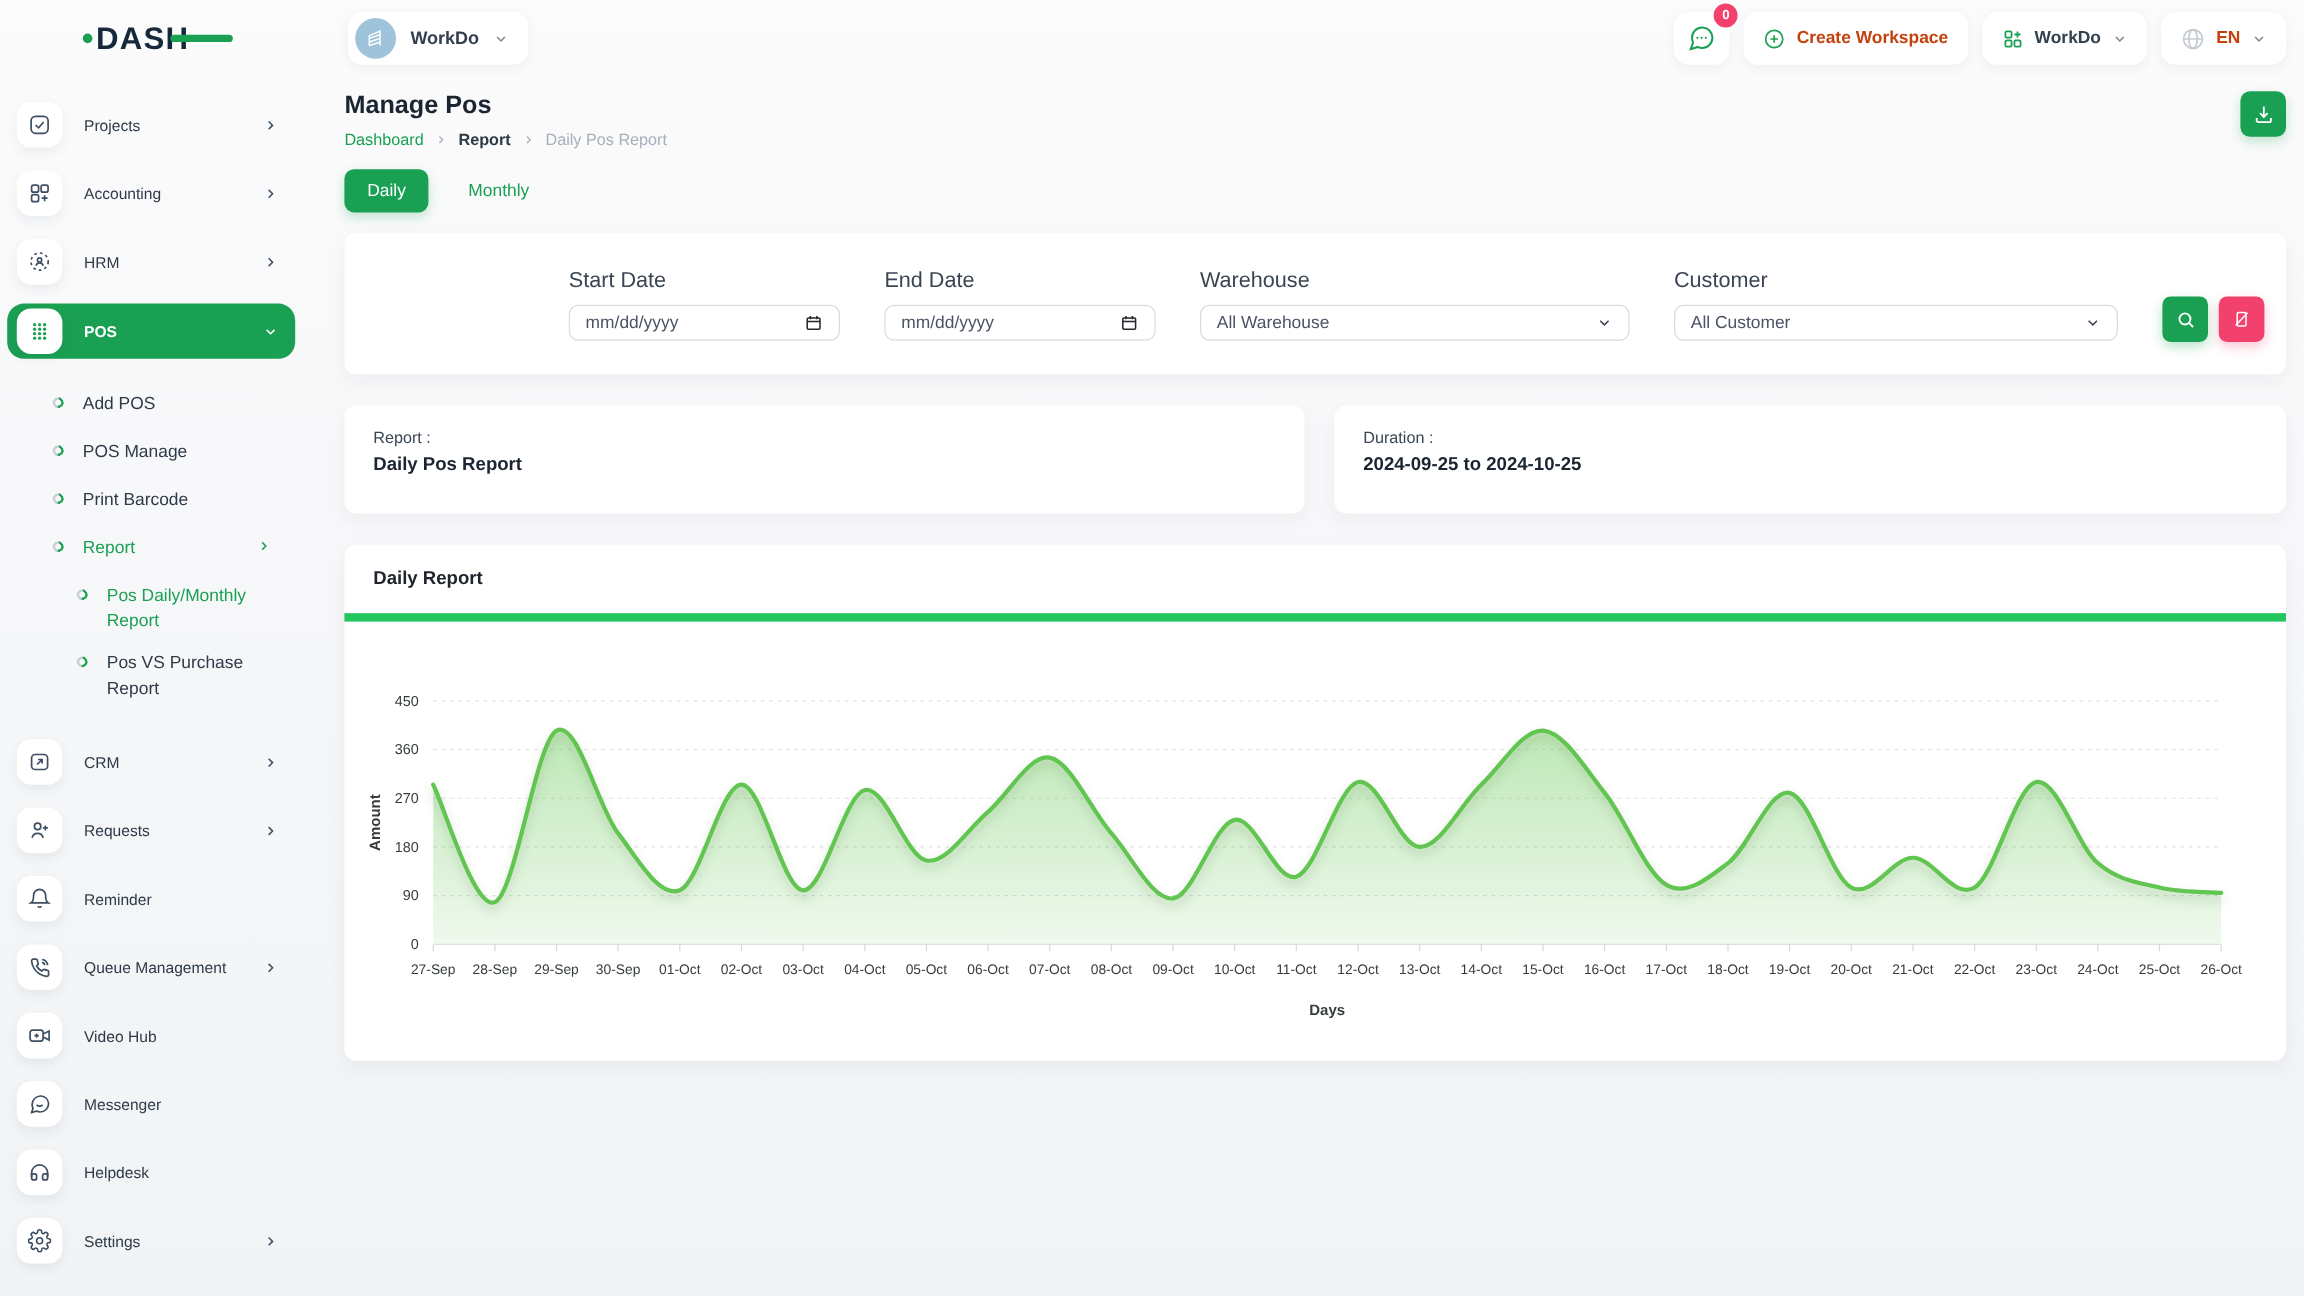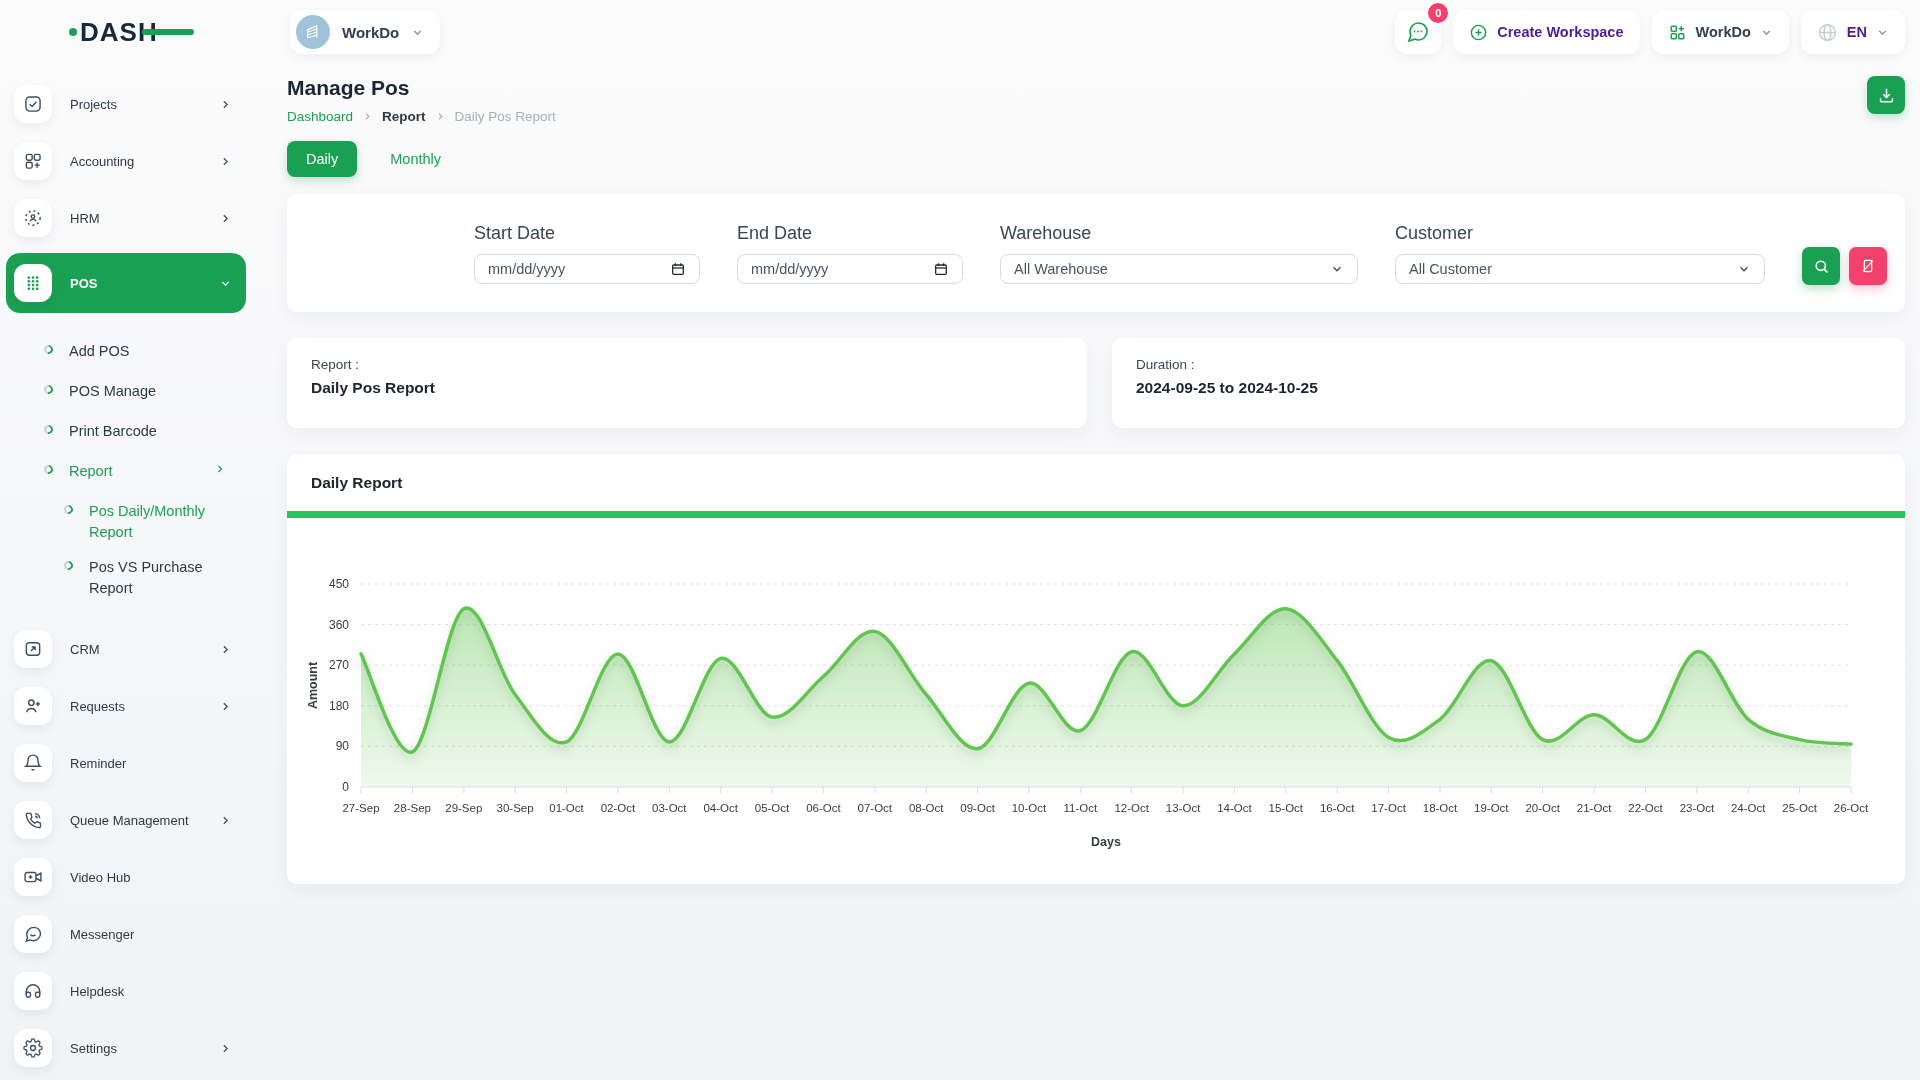"Create Workspace" .pill-btn .green-text { color: #4c1d95 -> #c2410c }
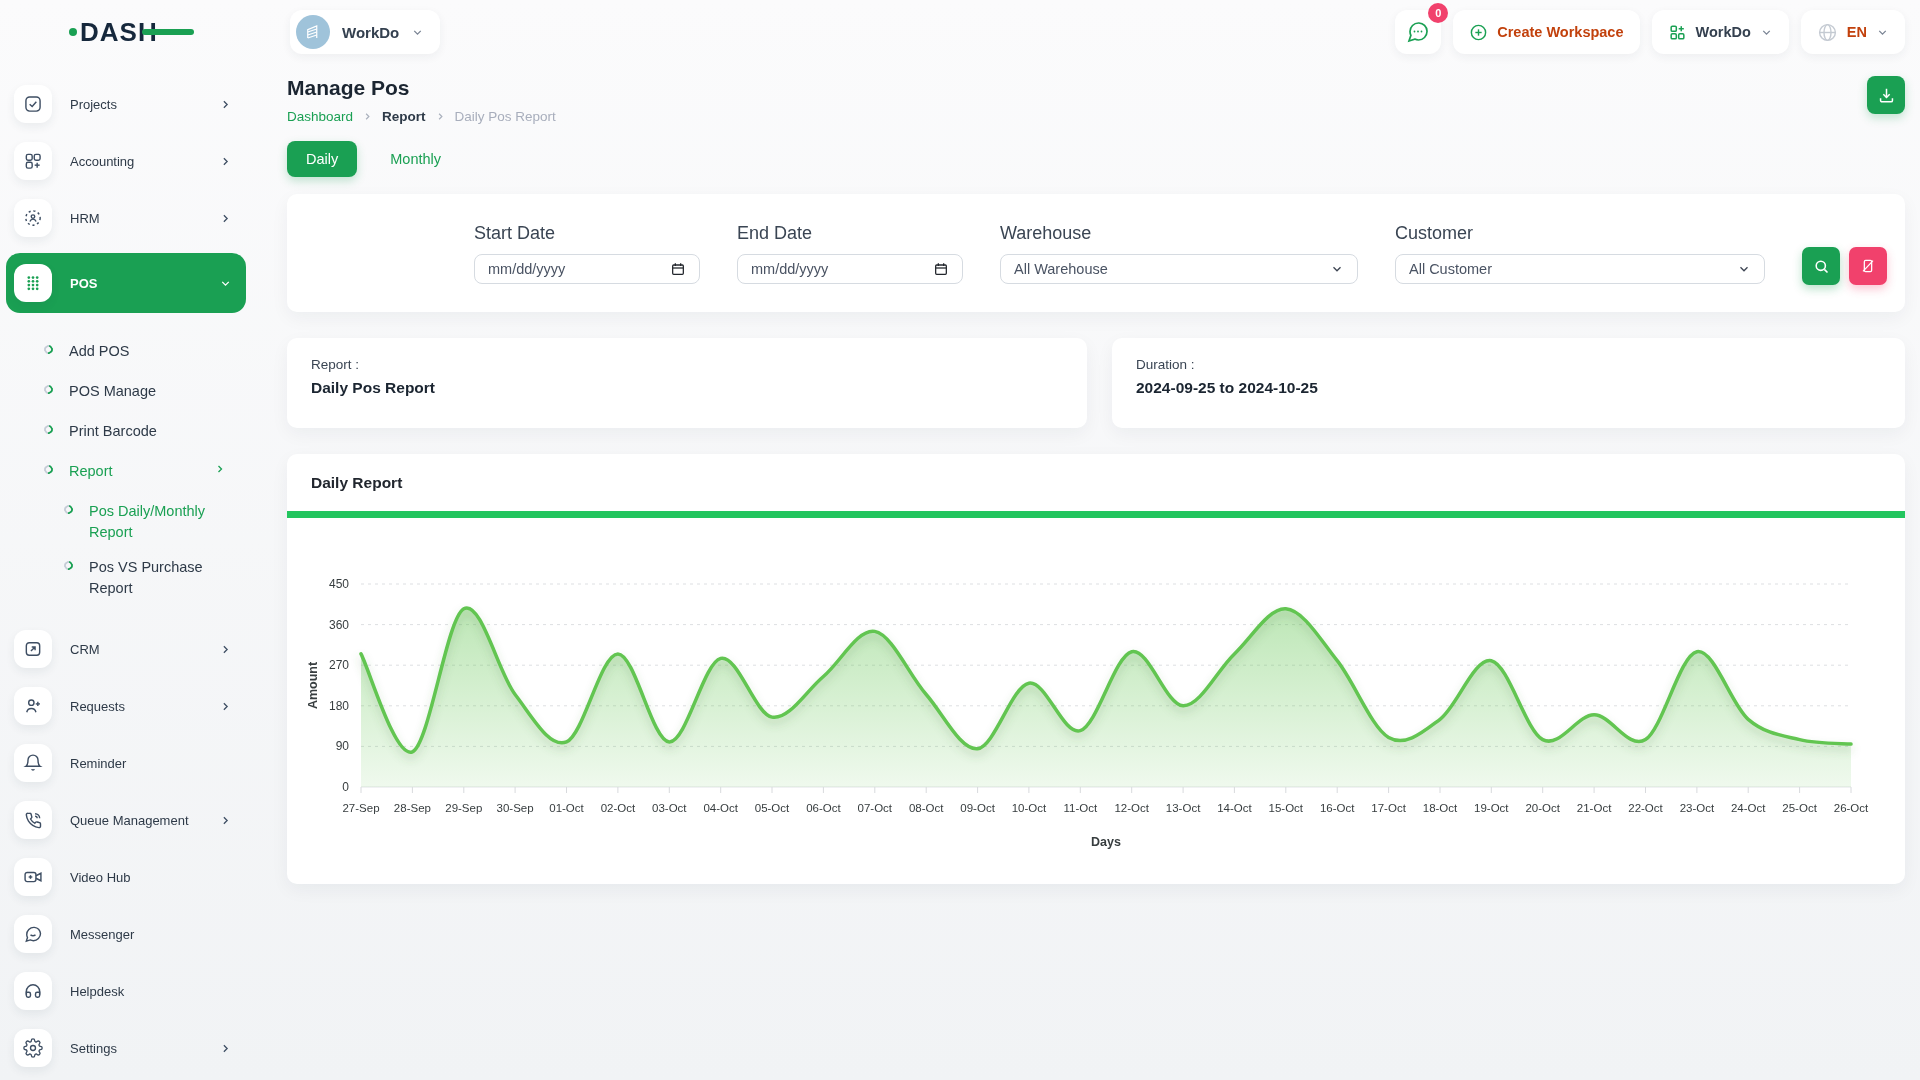"POS" .side-item.active { height: 60px -> 46px }
